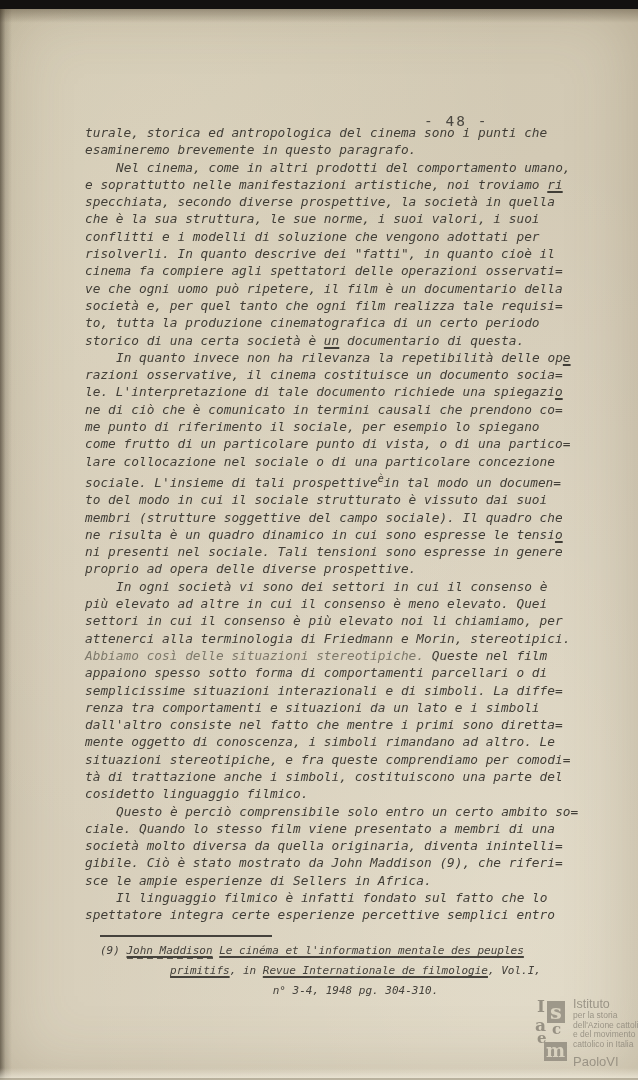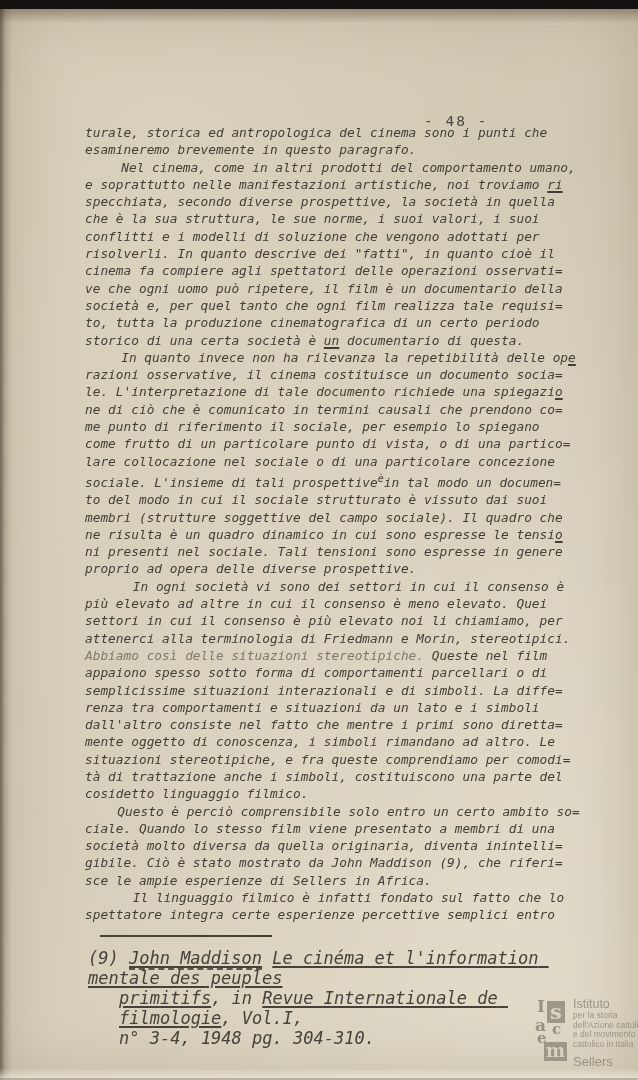"Nel cinema, come in altri" .tline.indent { text-align: center -> none }
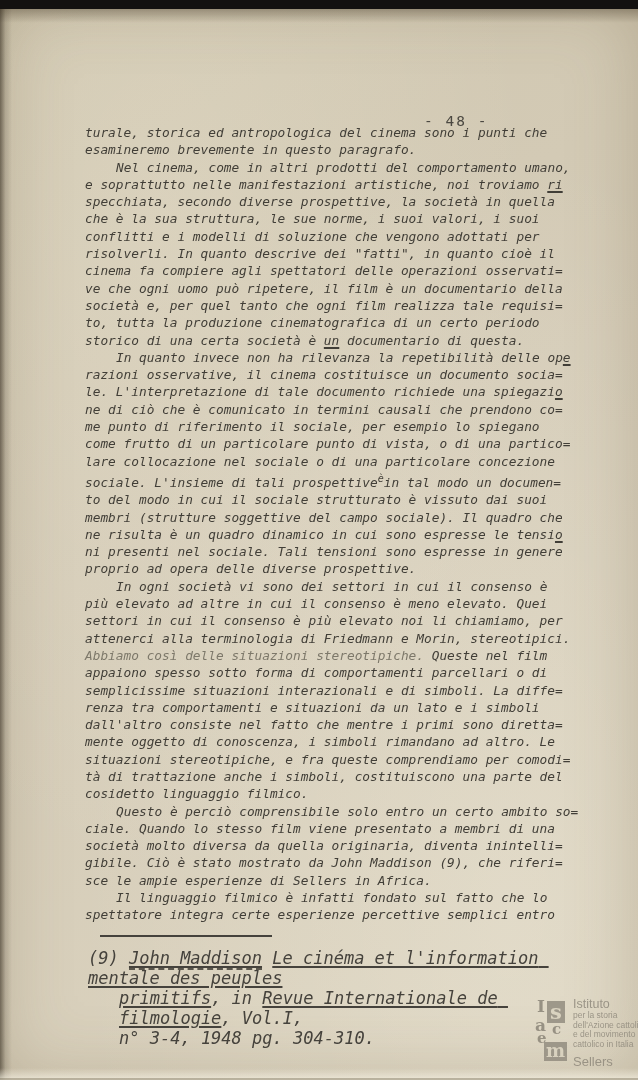"(9) John Maddison Le cinéma" .footnote { font-size: 17px -> 11px; left: 88px -> 100px; margin-top: 7px -> none }
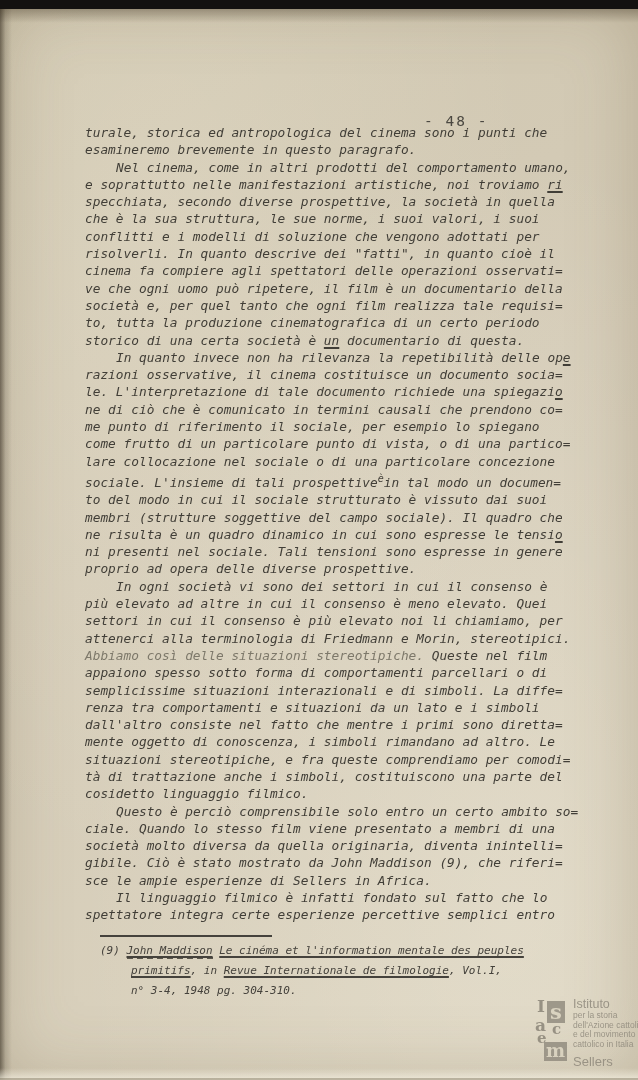"primitifs, in Revue Internationale de" .footnote .tline.hang { text-align: none -> center }
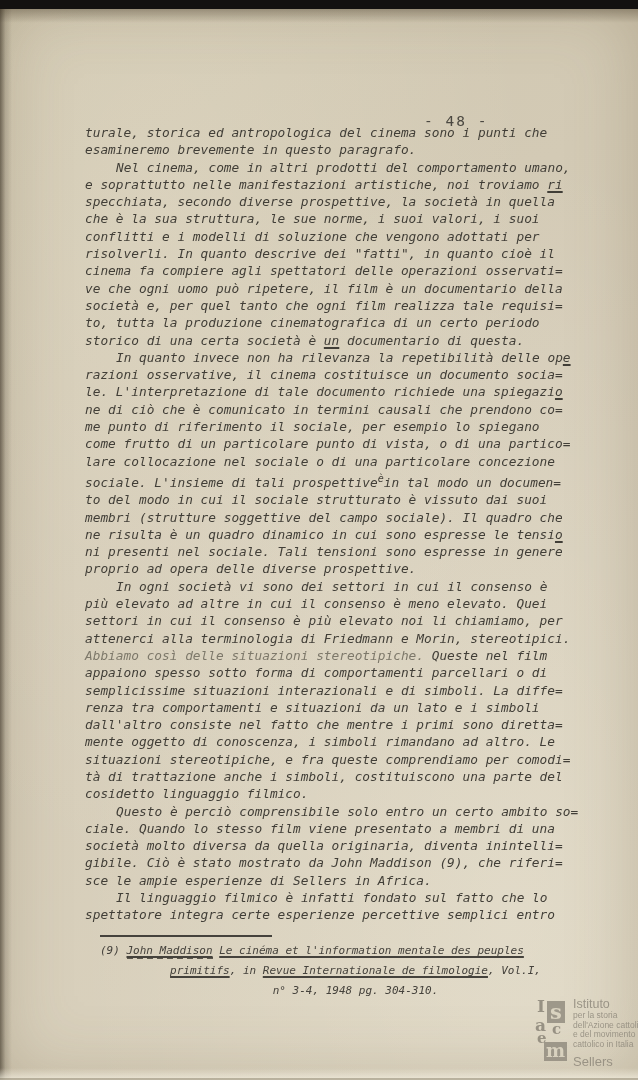"Sellers" div.wm-brand { text: Sellers -> PaoloVI }
